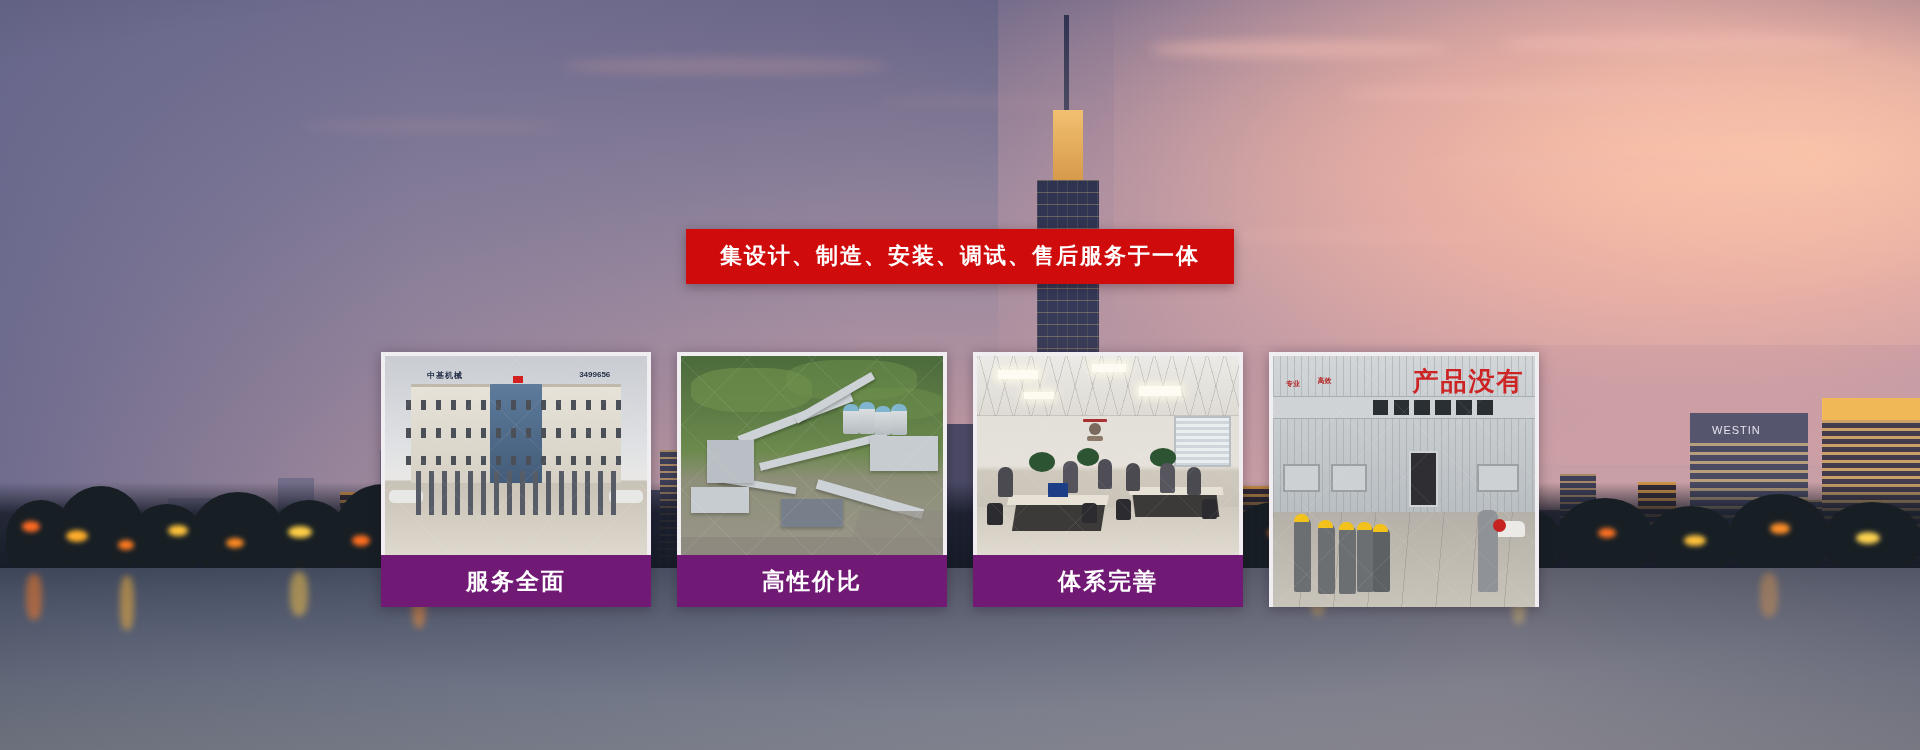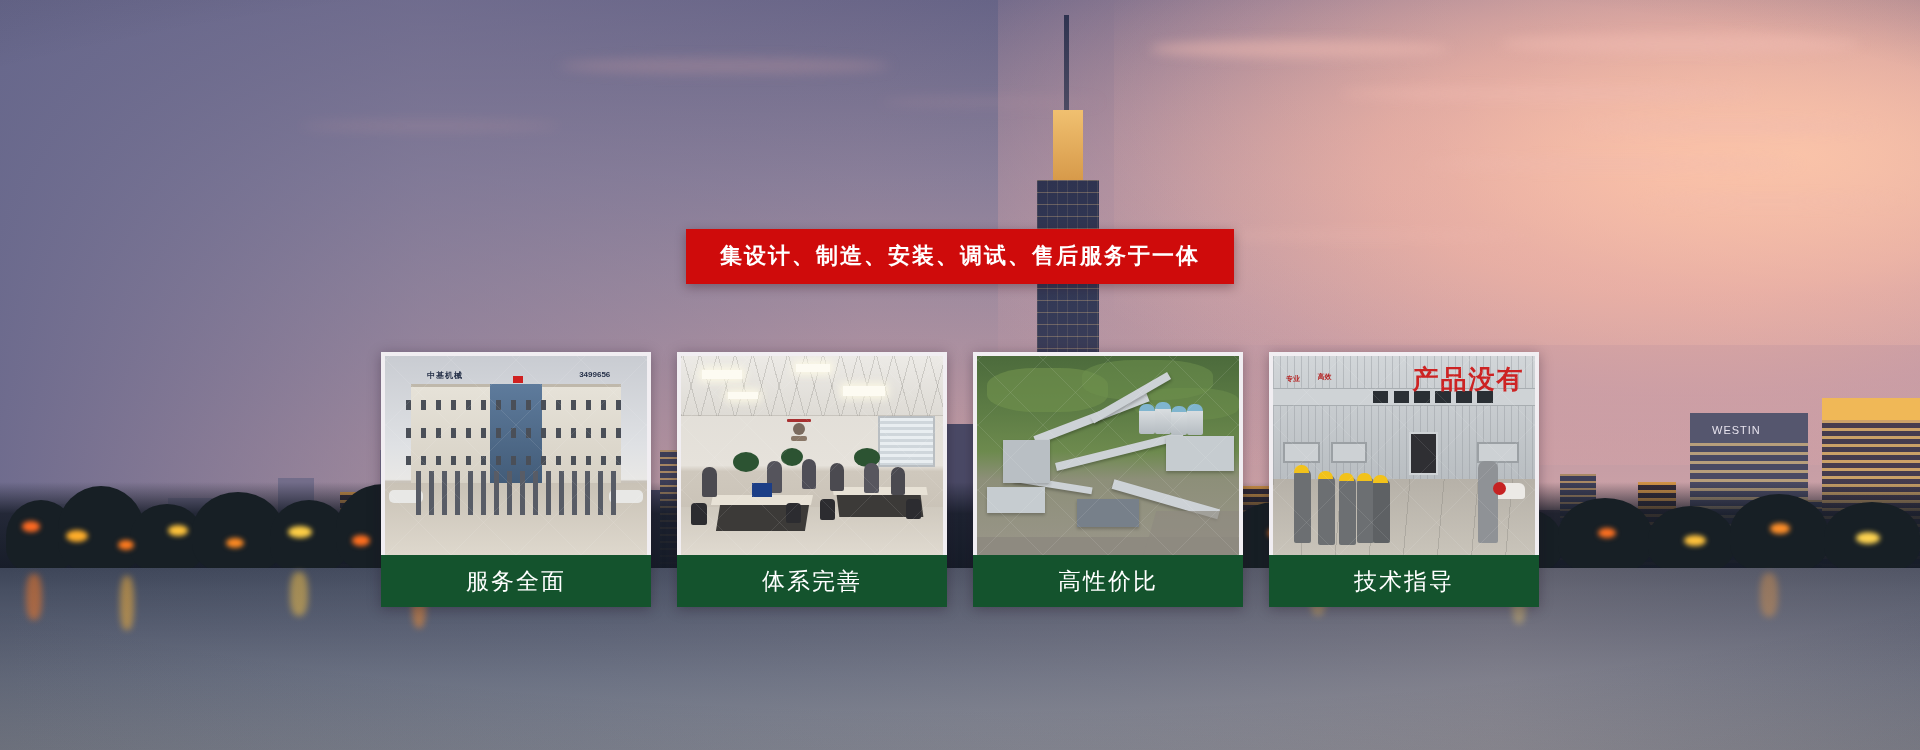"服务全面" .card-label { background: #14532d -> #701a75; font-weight: normal -> bold }
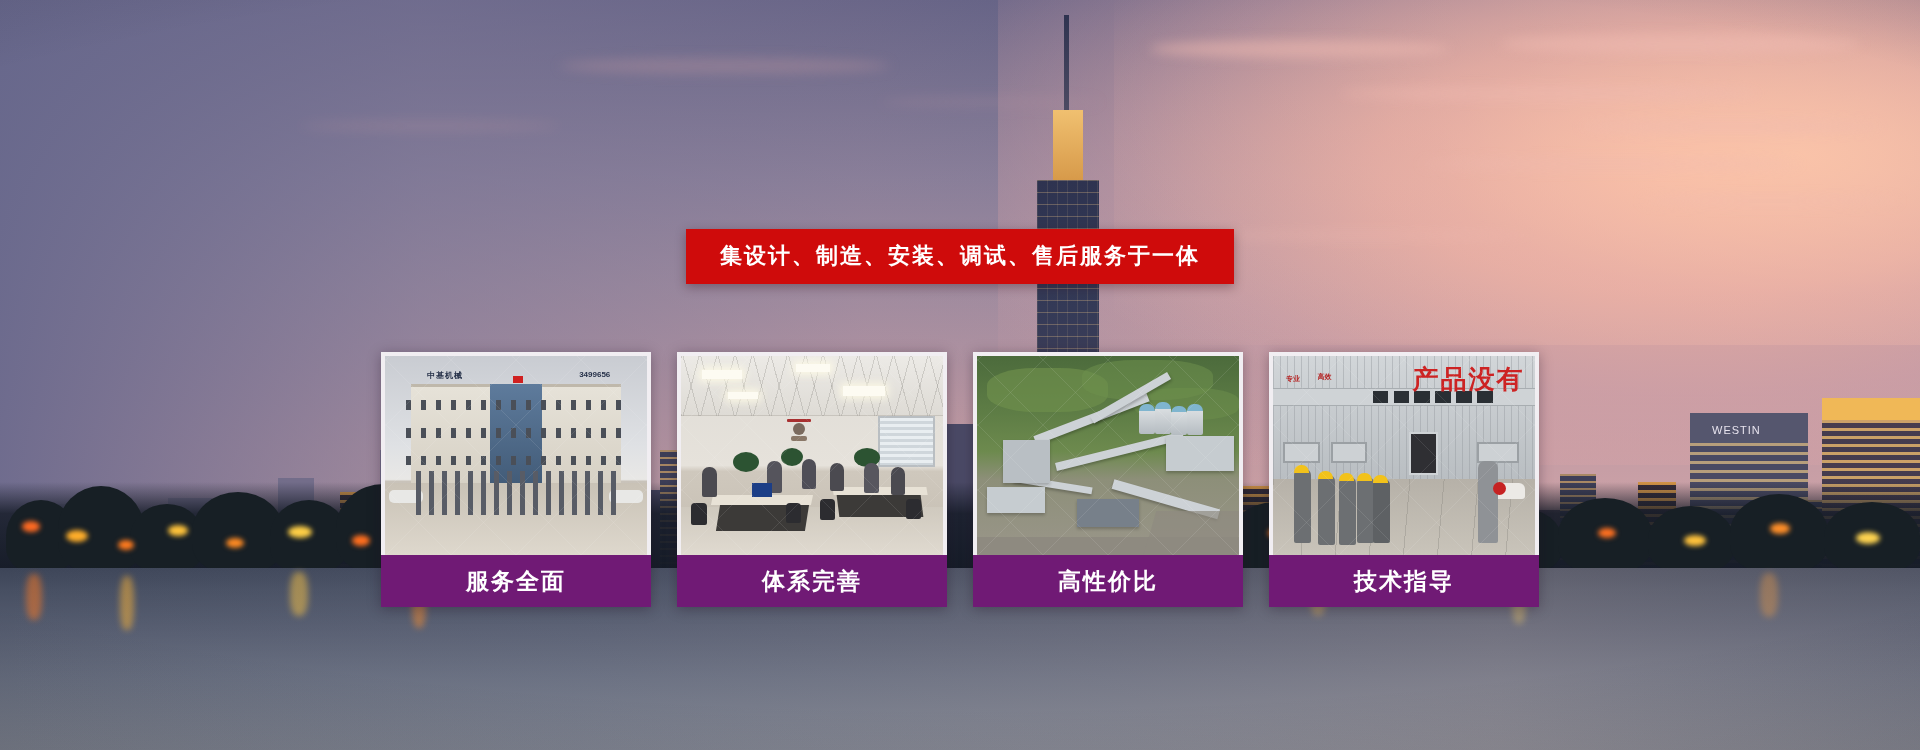"体系完善" div.card { order: before "高性价比" -> after "高性价比" }
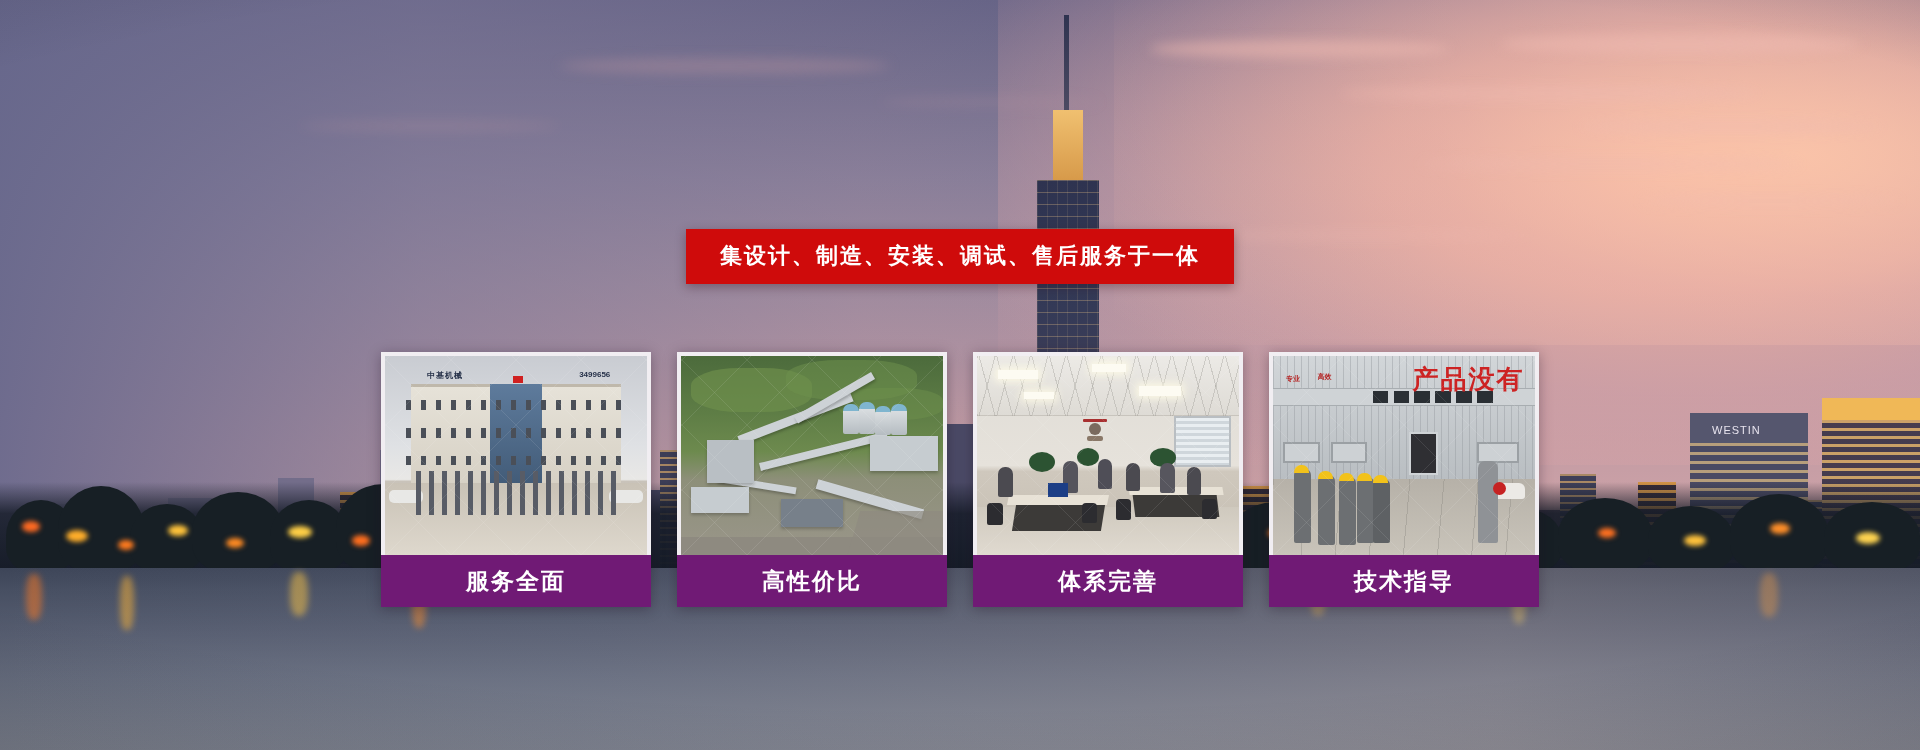"技术指导" div.card-label { html: <div>技术指导</div> -> none }
